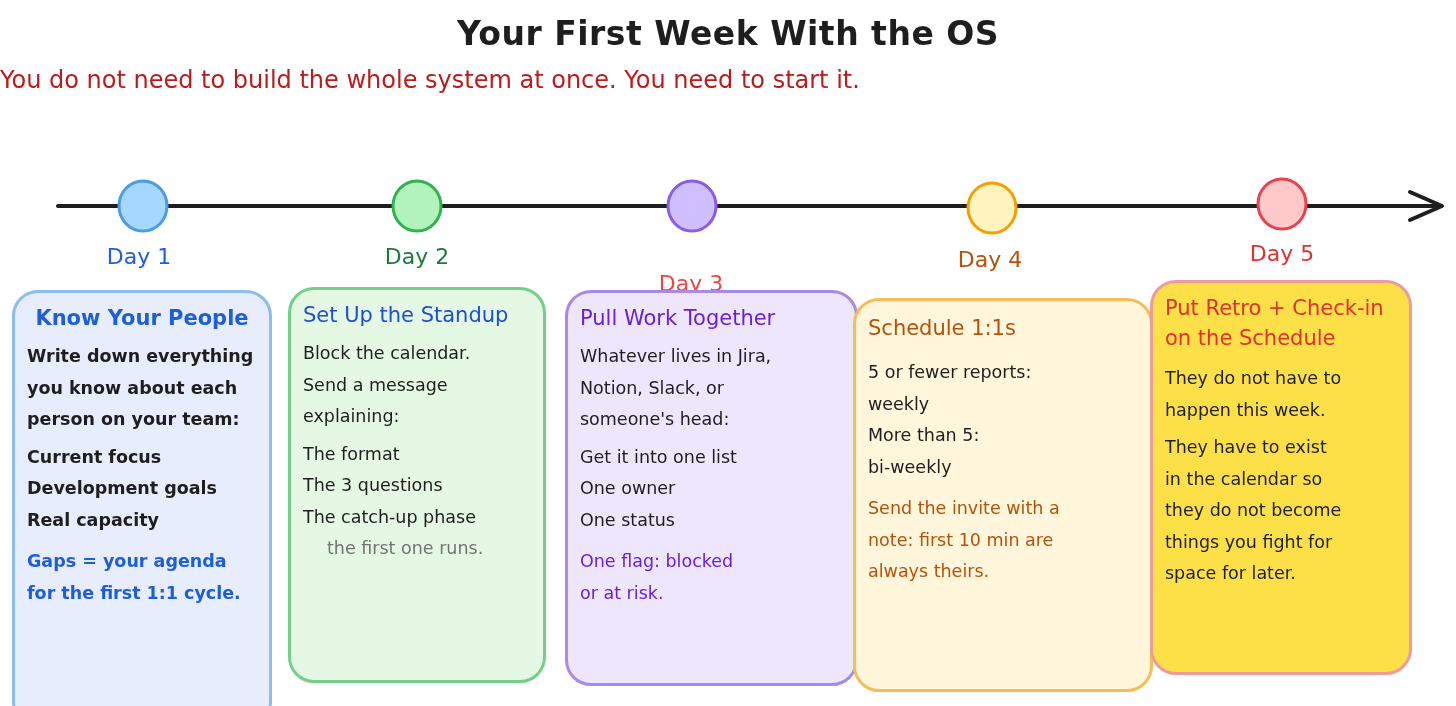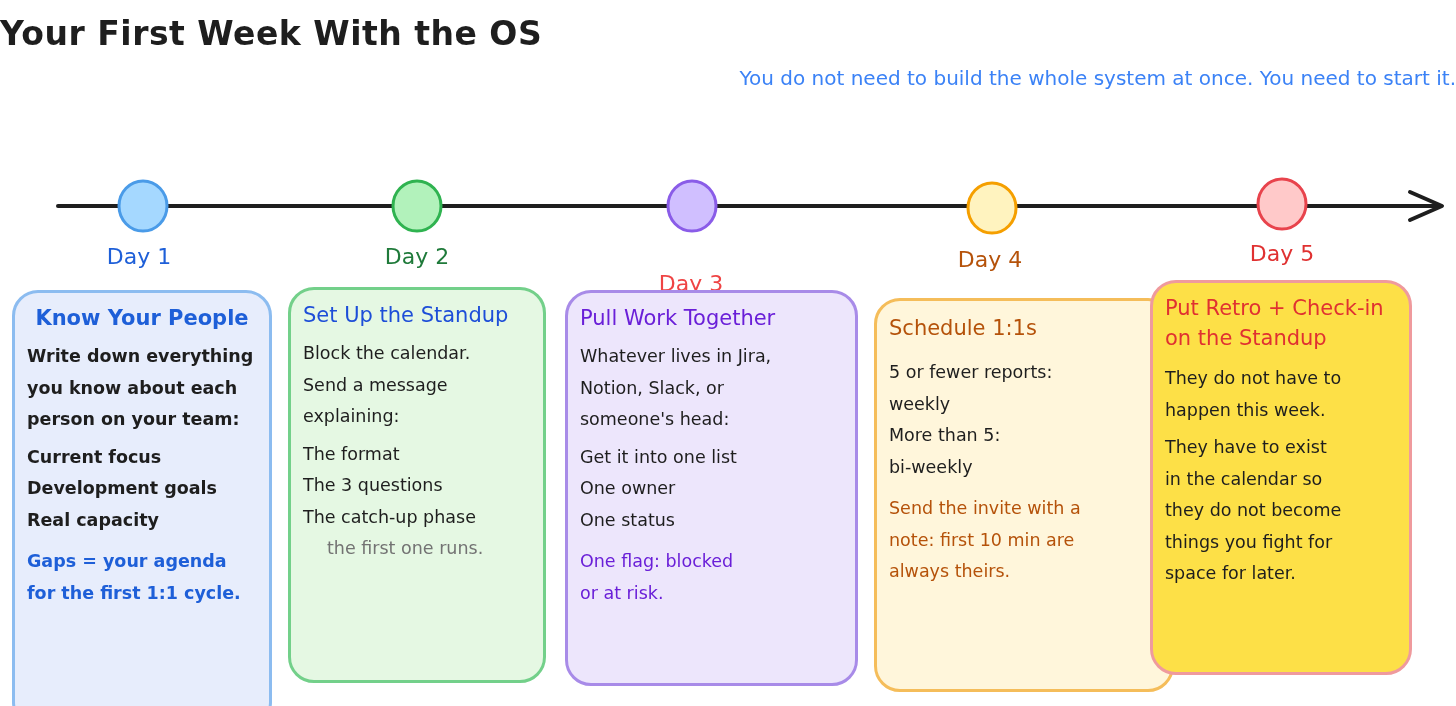"Your First Week With the" .title { text-align: none -> center }
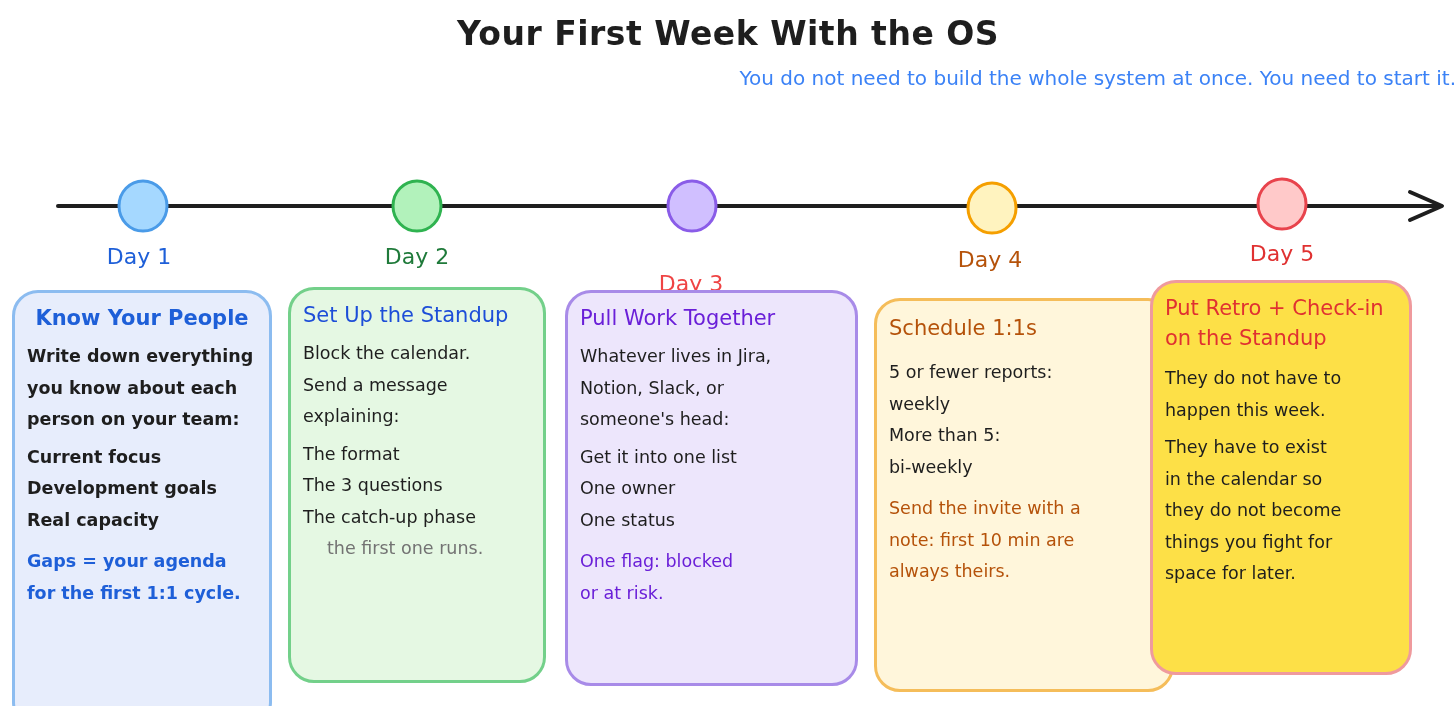"You do not need to" .subtitle { color: #3b82f6 -> #b91c1c; font-size: 20px -> 24px; text-align: right -> left }
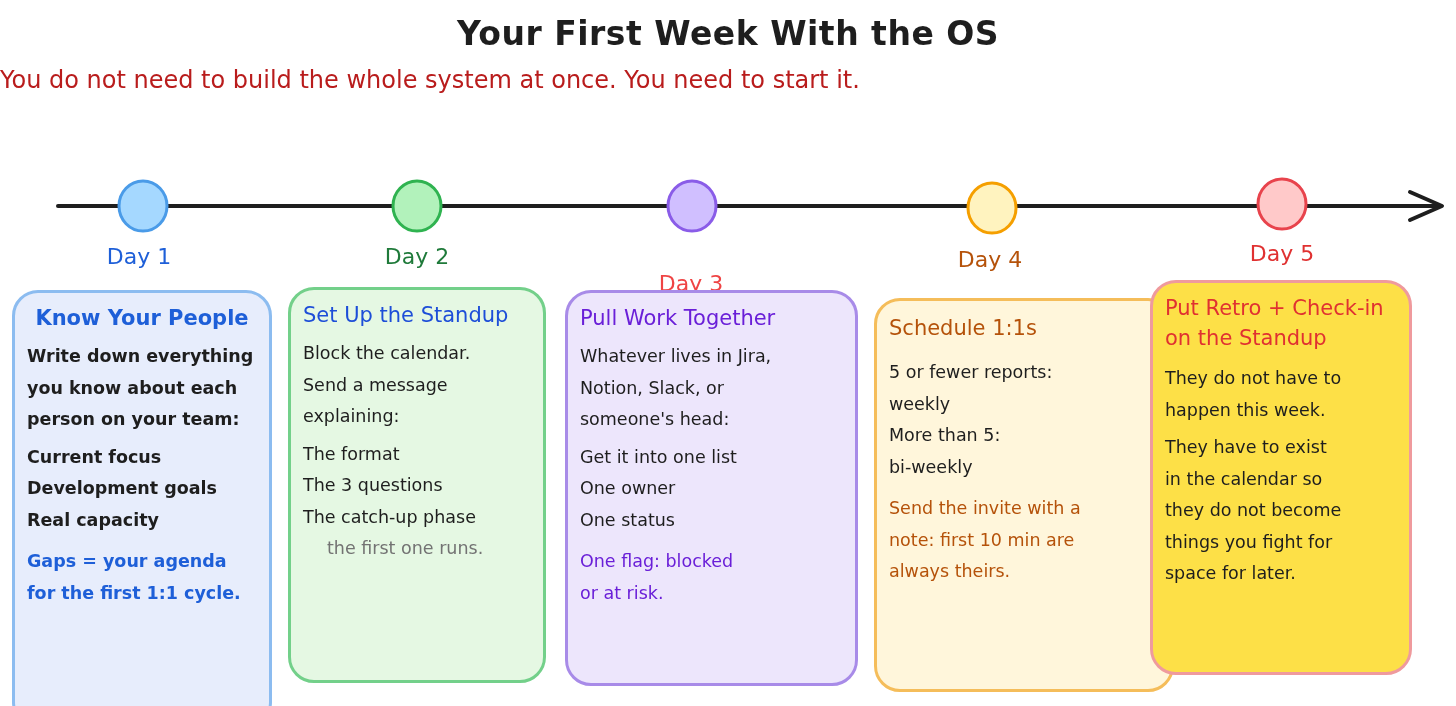"Schedule 1:1s" div.card { left: 874px -> 853px }
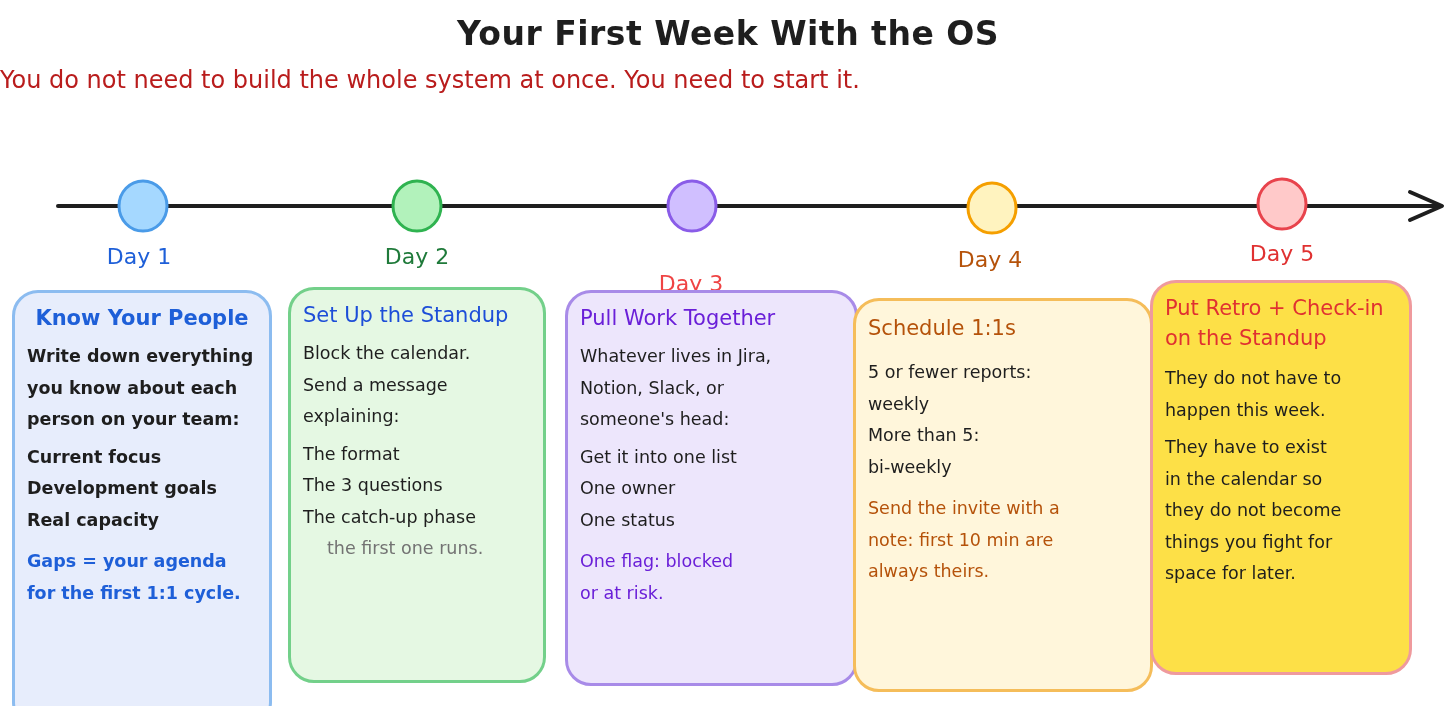"on the Standup" div { text: Standup -> Schedule }
